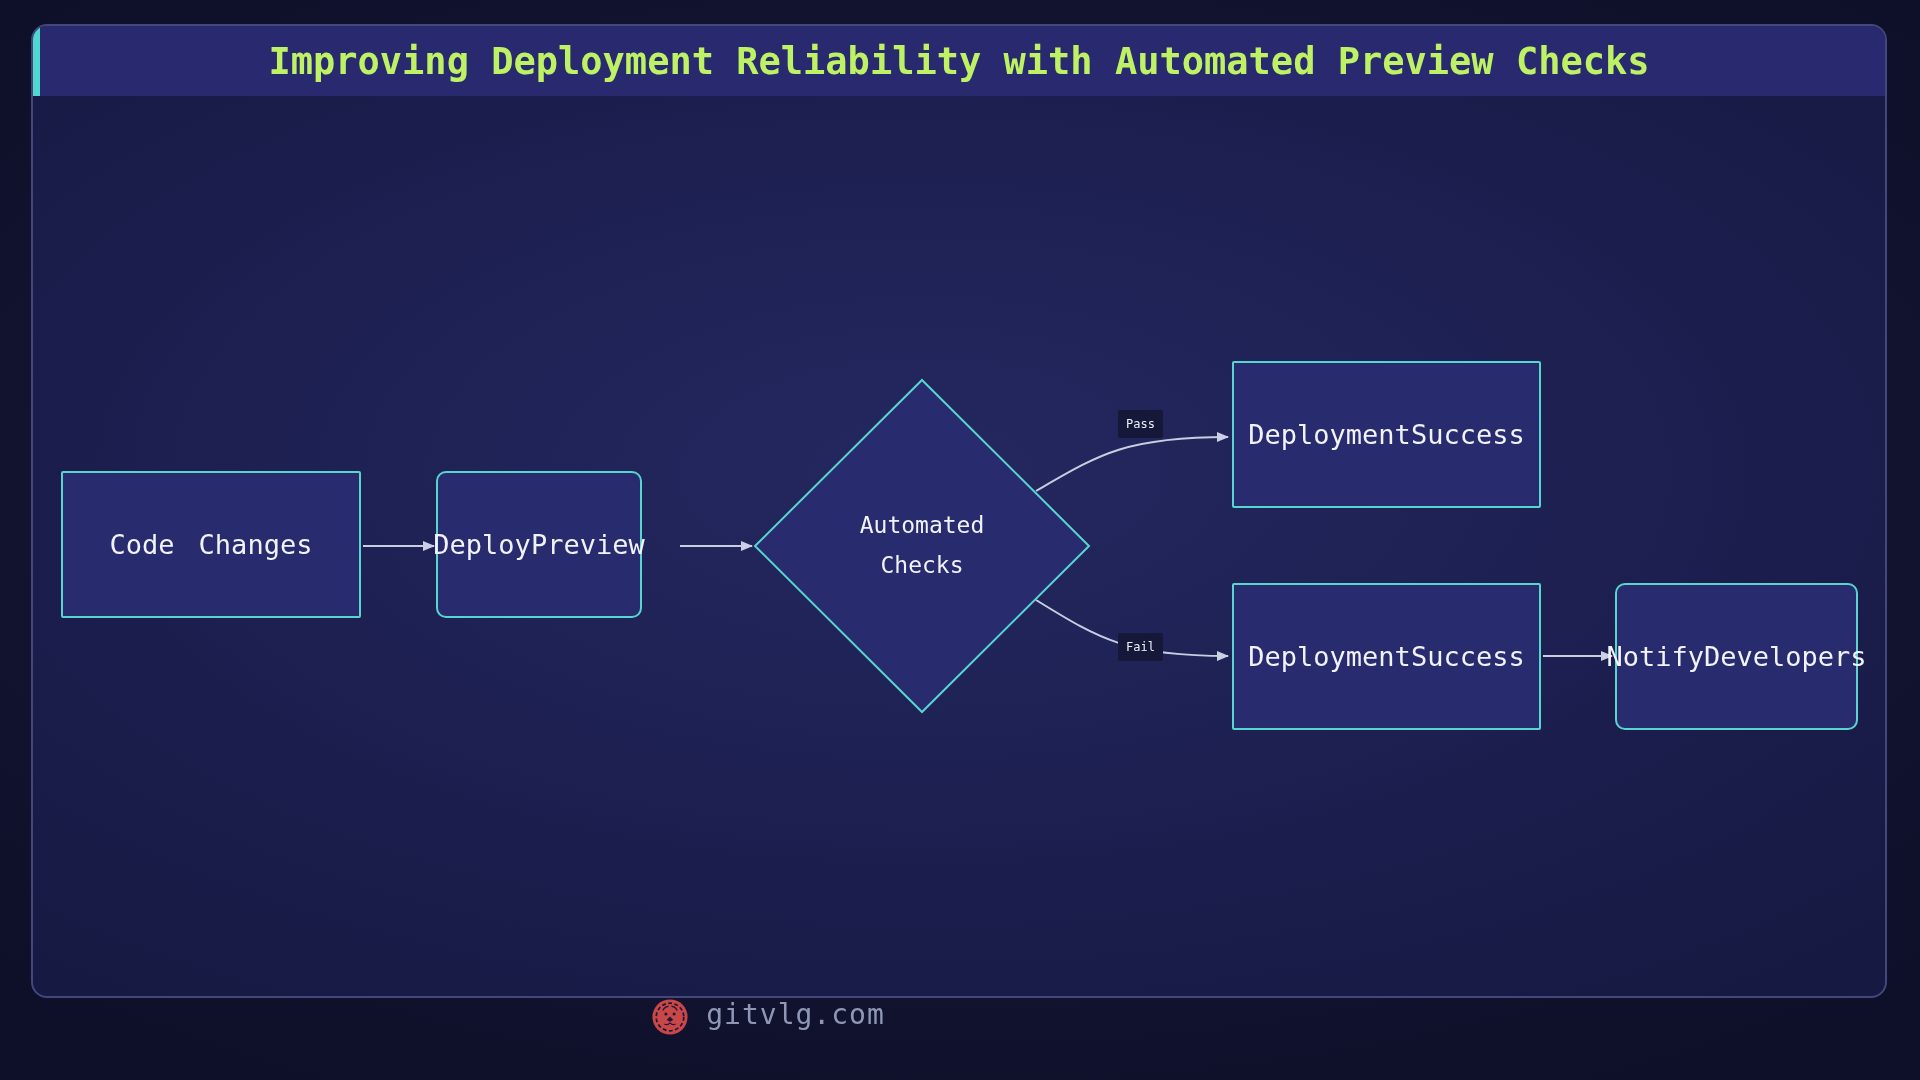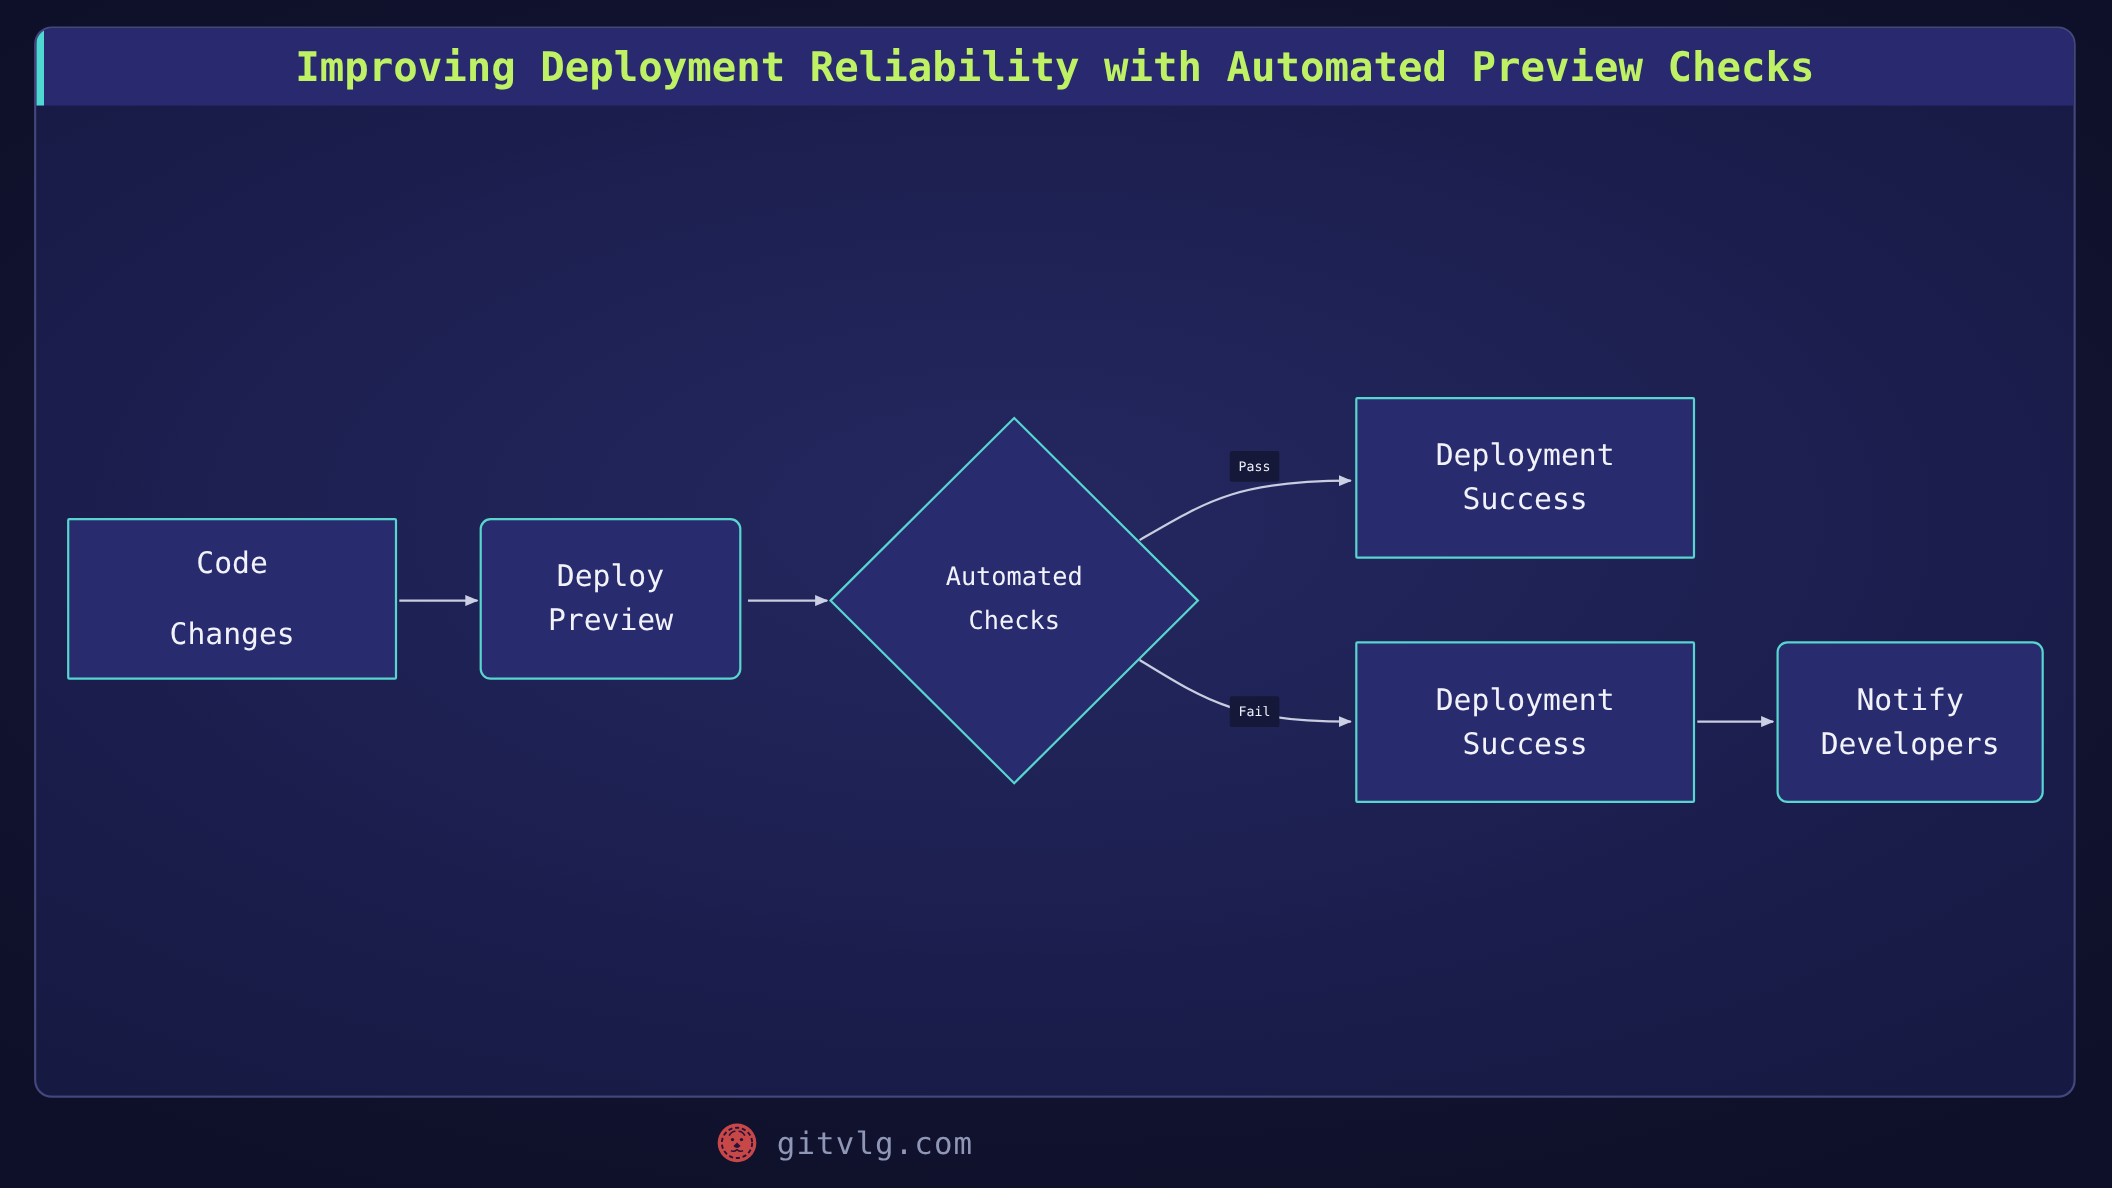"Deployment" .node { flex-direction: column -> row }
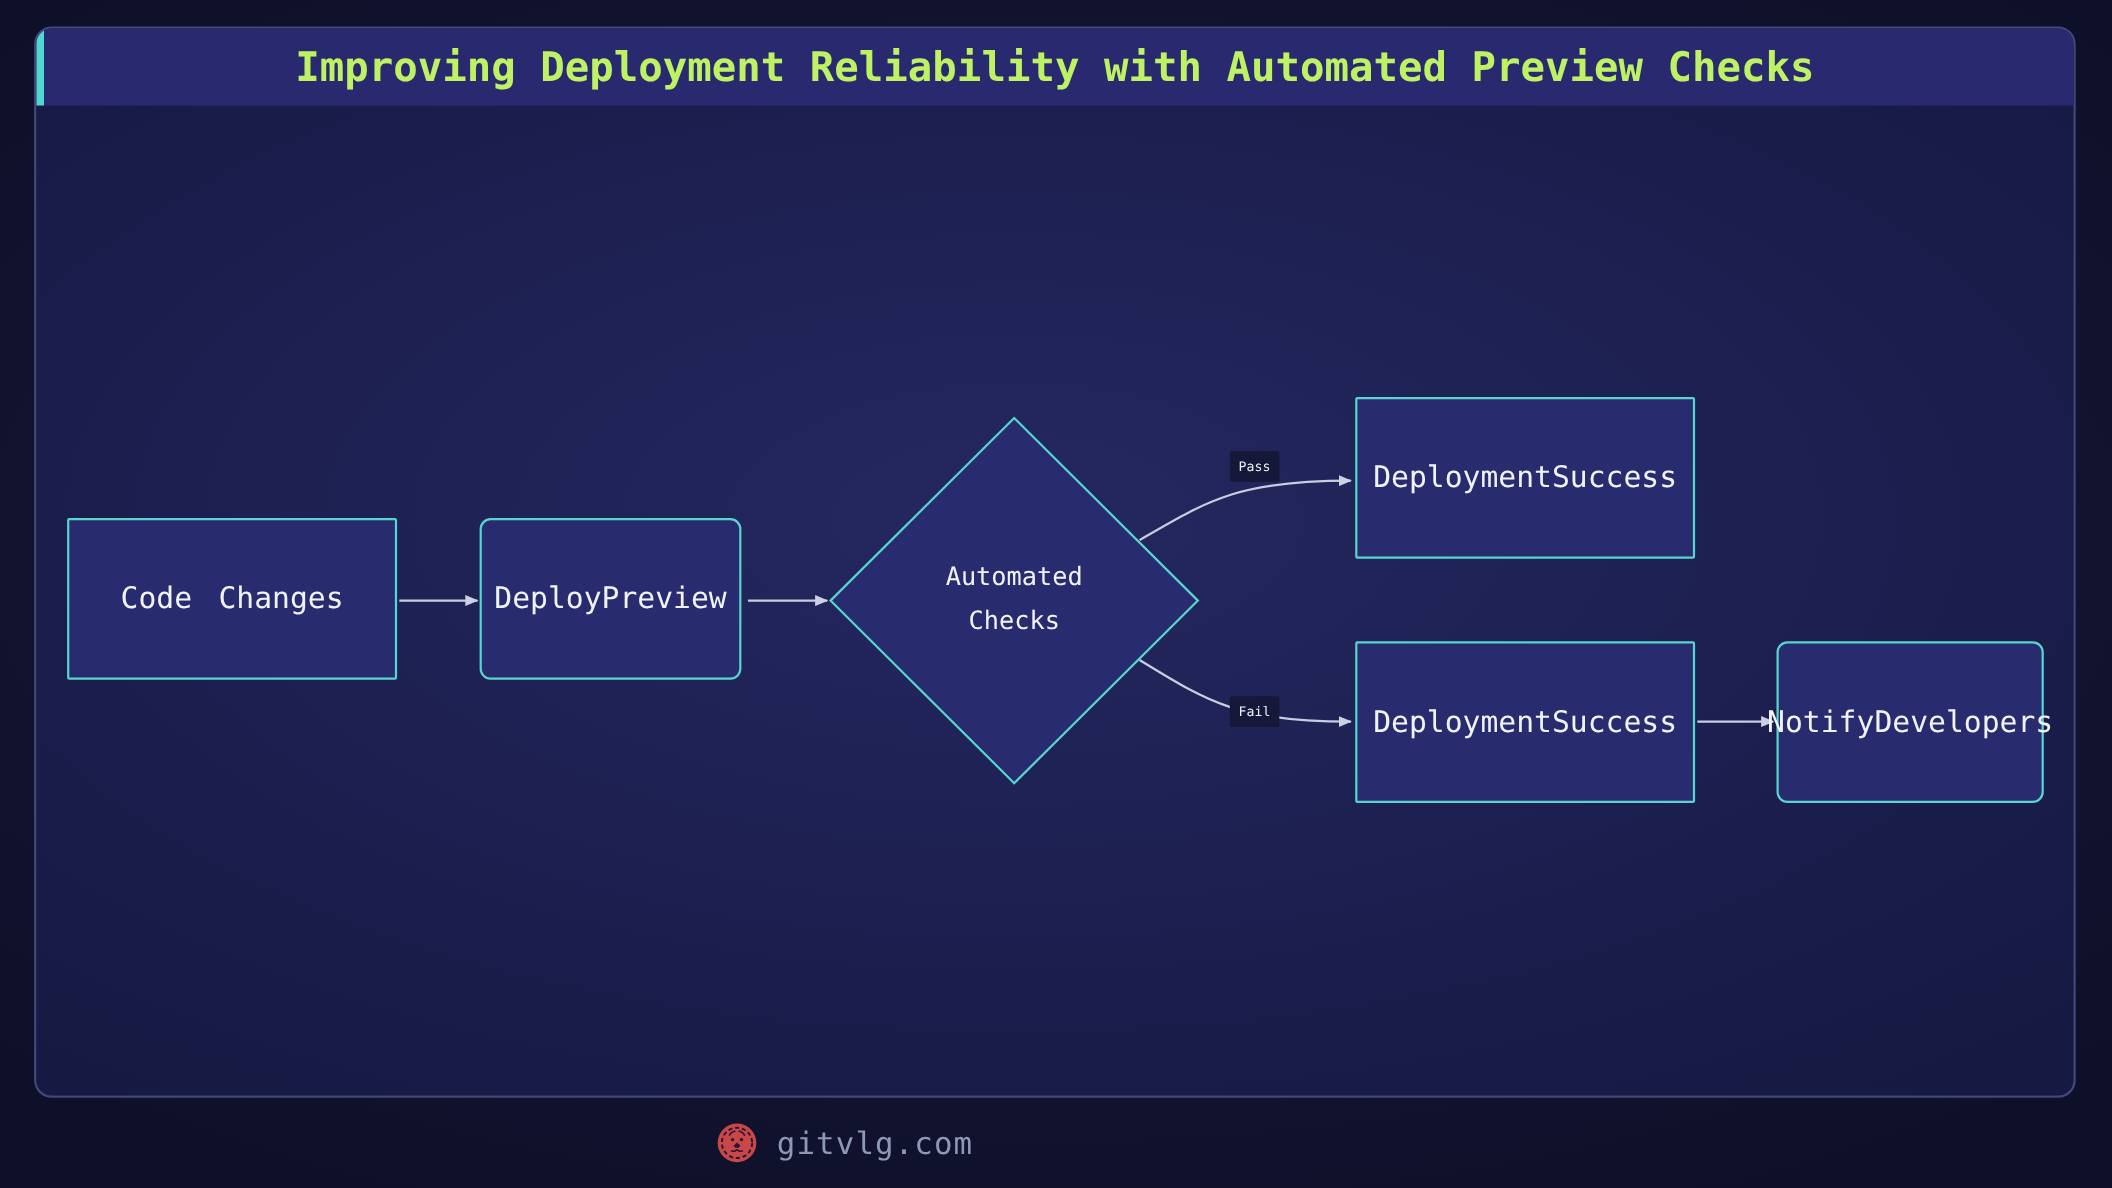"Deploy" .node-deploy-preview { width: 238px -> 206px }
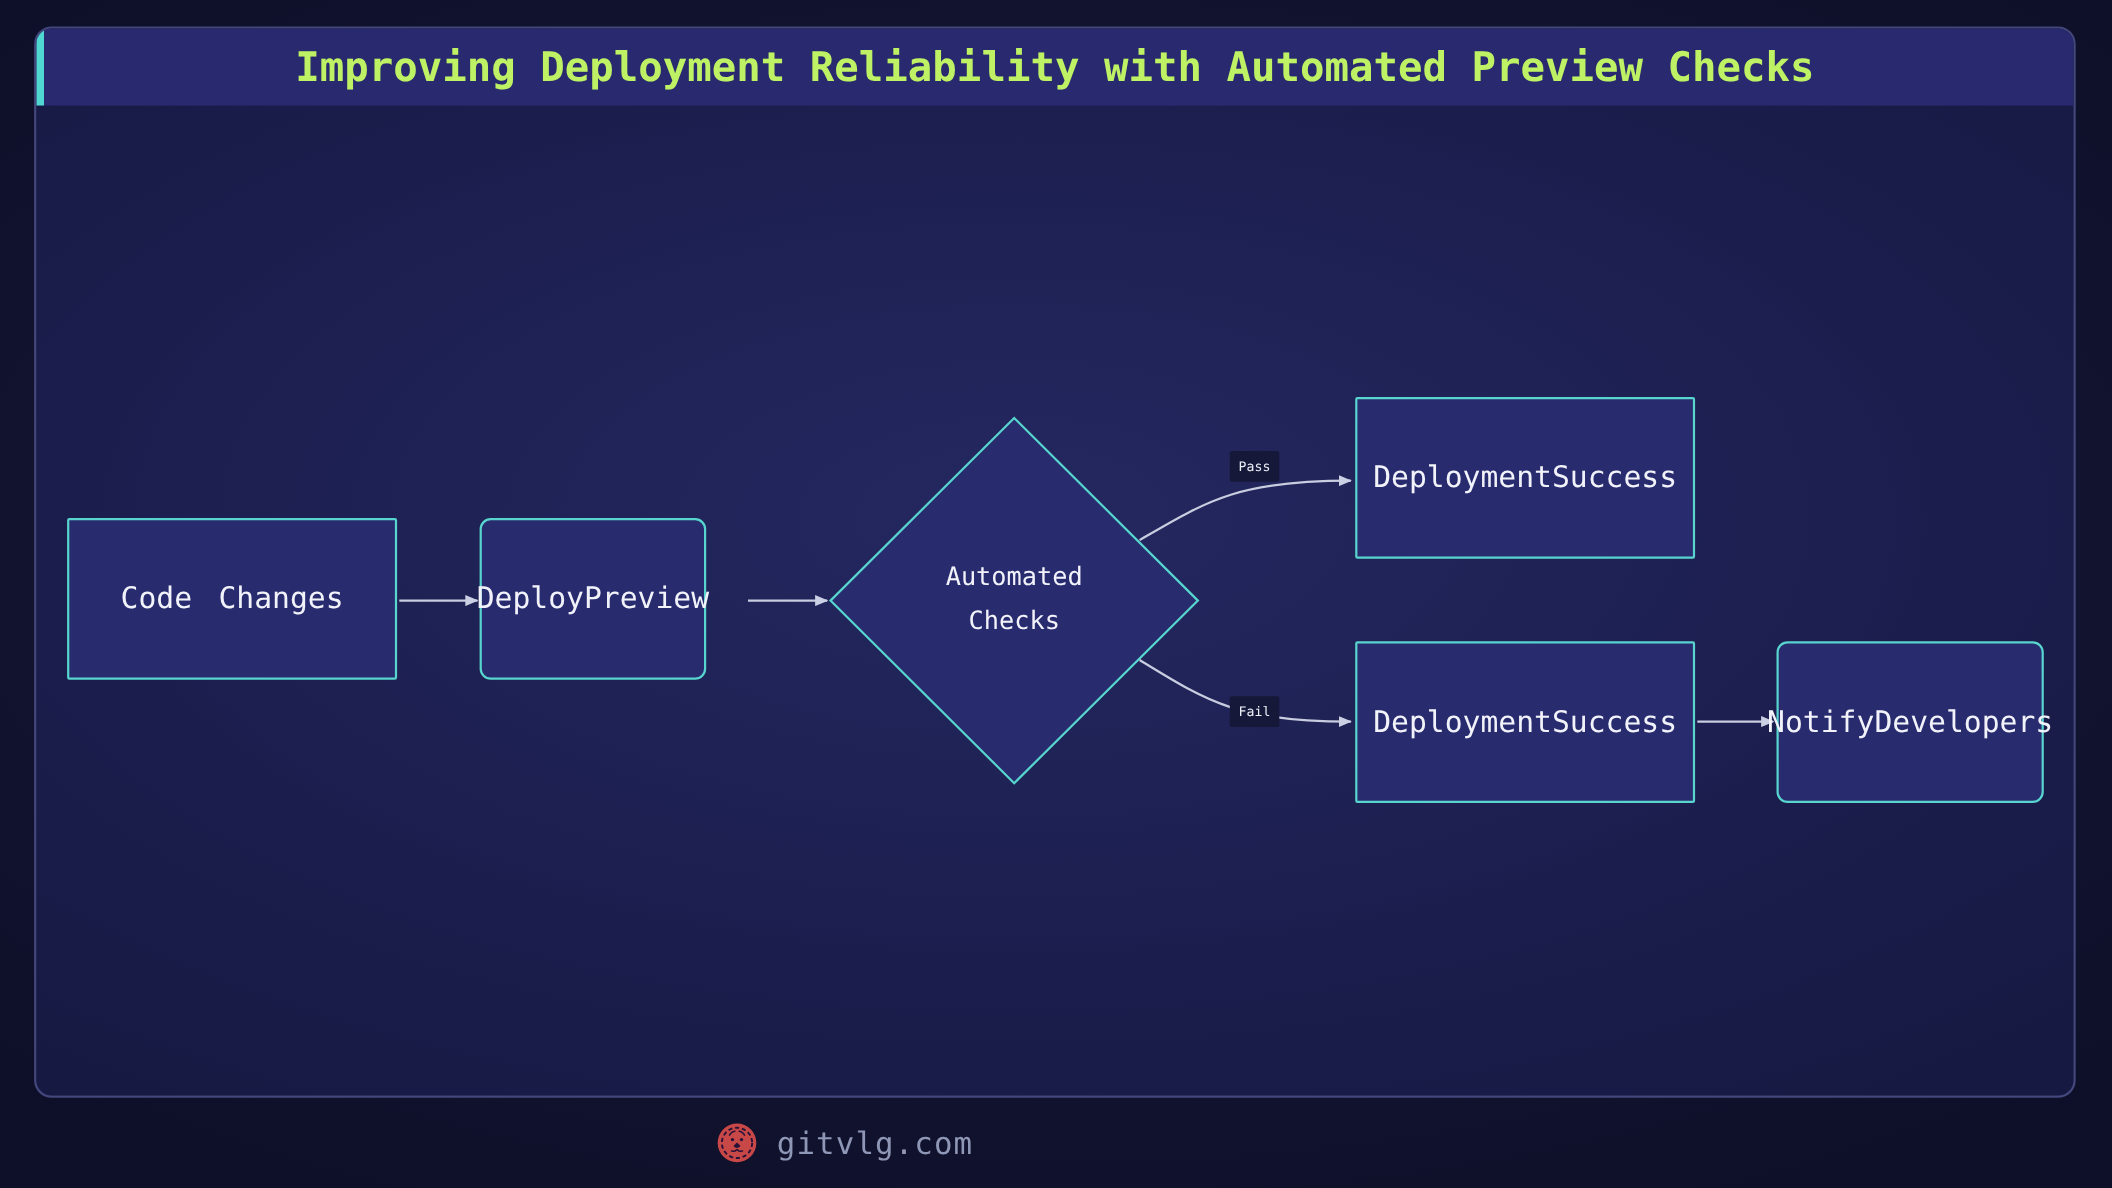"gitvlg.com" .footer { align-items: center -> flex-start }
